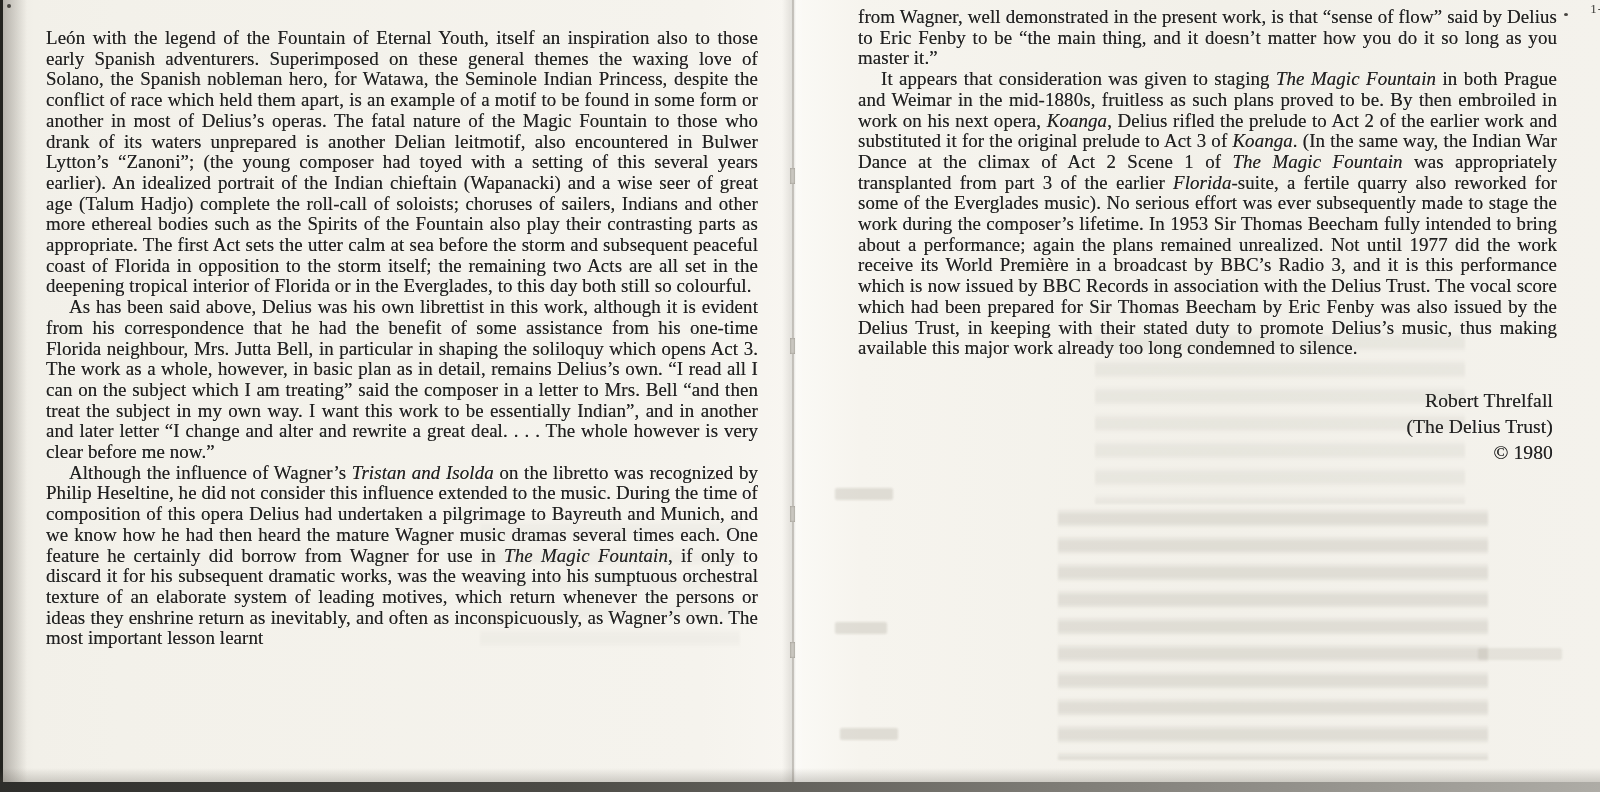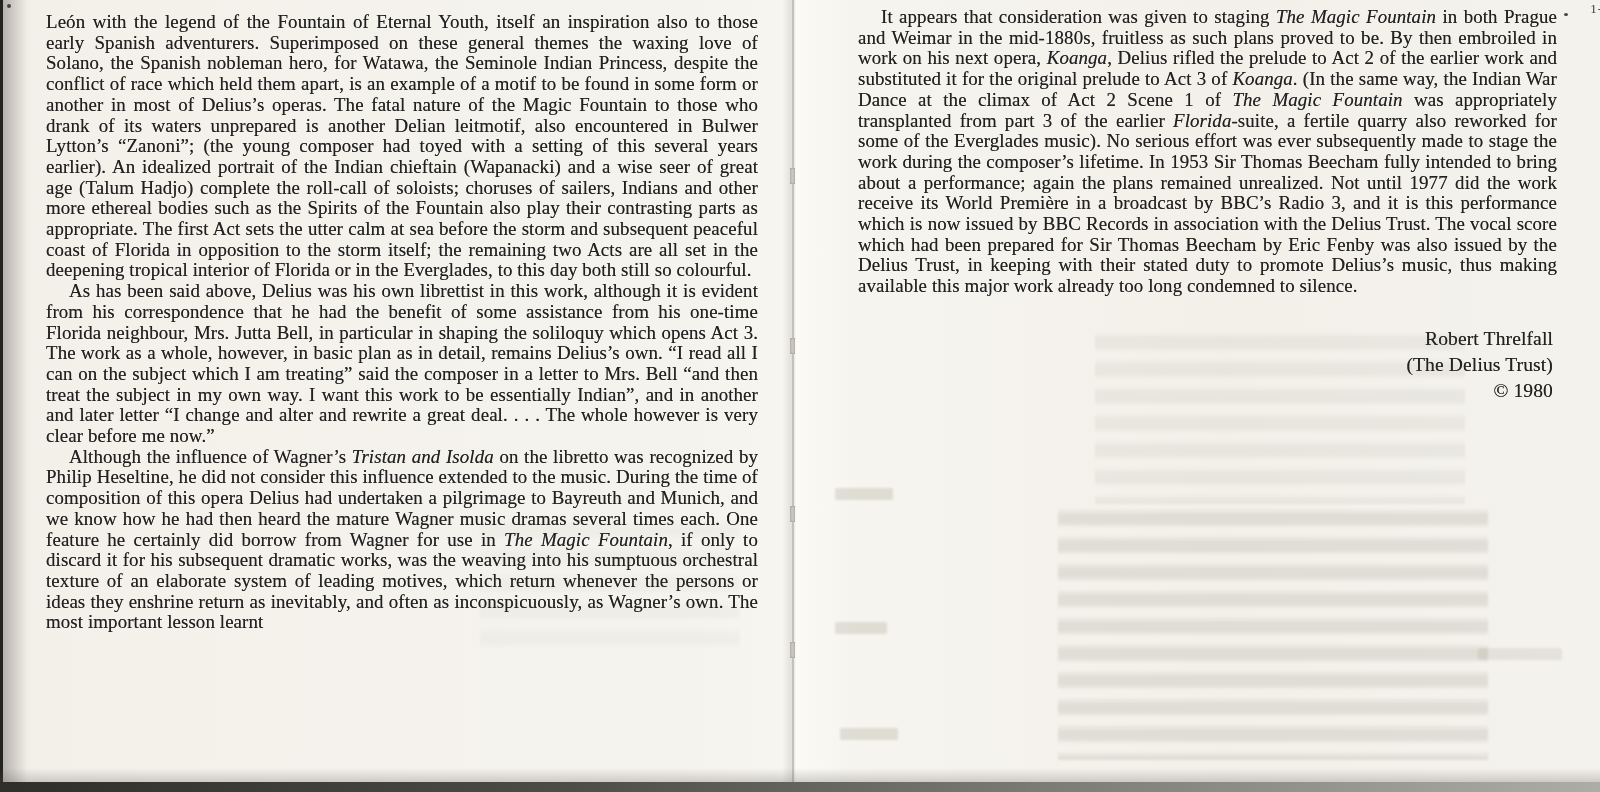"from Wagner, well demonstrated in" p { html: none -> <p><span>from Wagner, well demonstrated in the present work, is that “sense of flow” said by Delius to Eric Fenby to be “the main thing, and it doesn’t matter how you do it so long as you master it.”</span></p> }
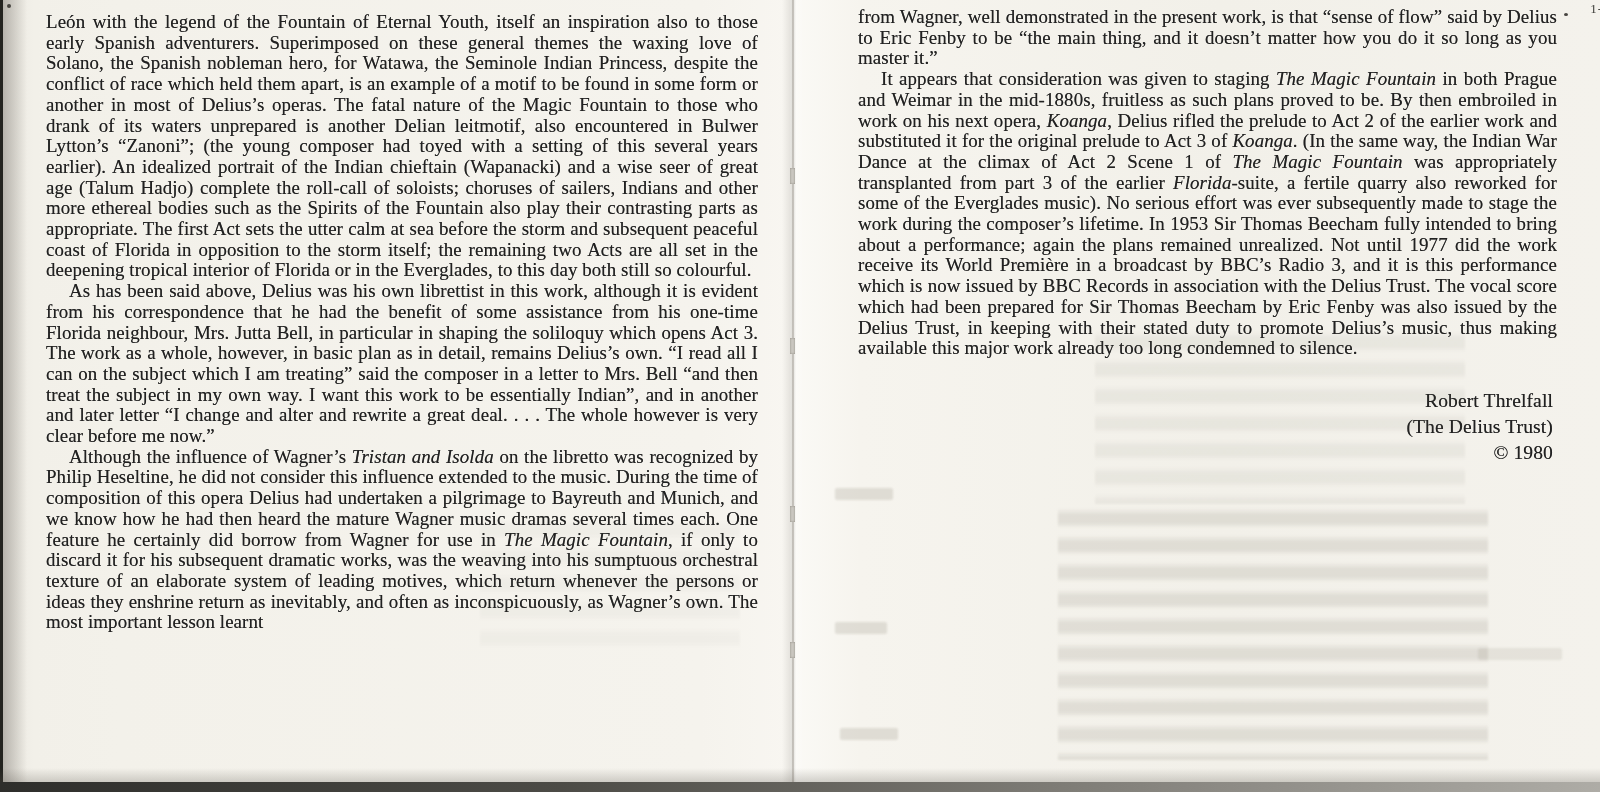"León with the legend of" .textcol-left { top: 12px -> 28px }
